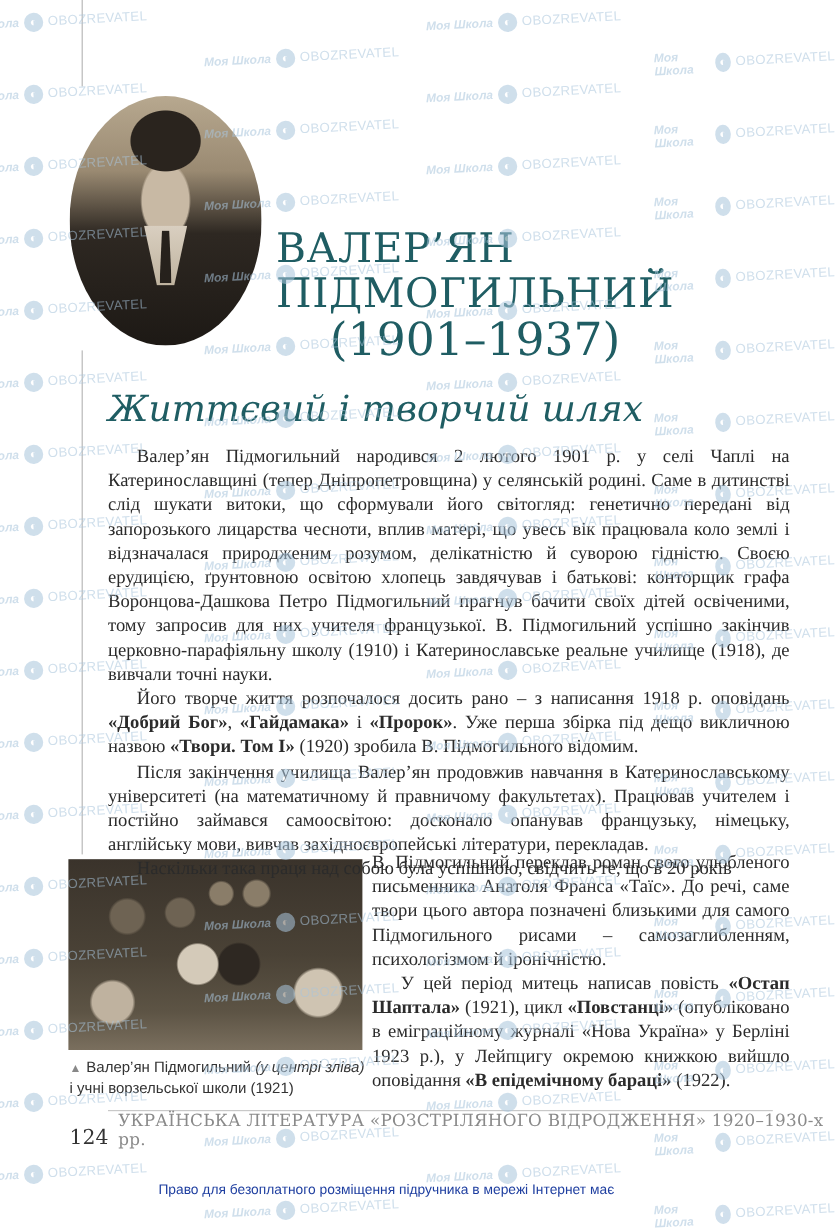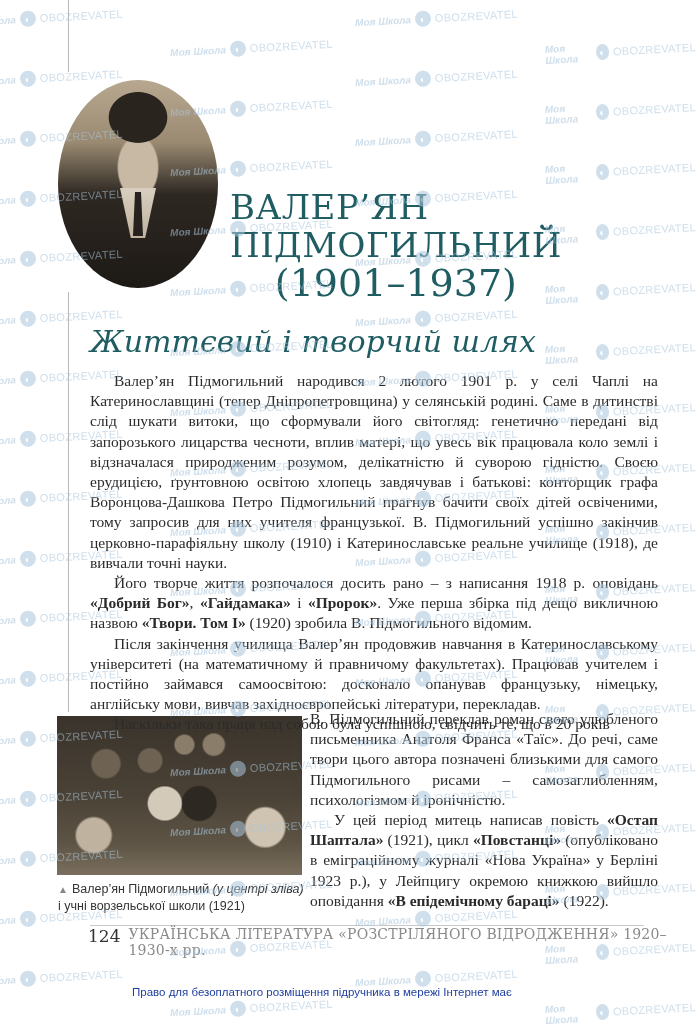"124" .footer { align-items: flex-start -> flex-end; margin-left: 30px -> none }
